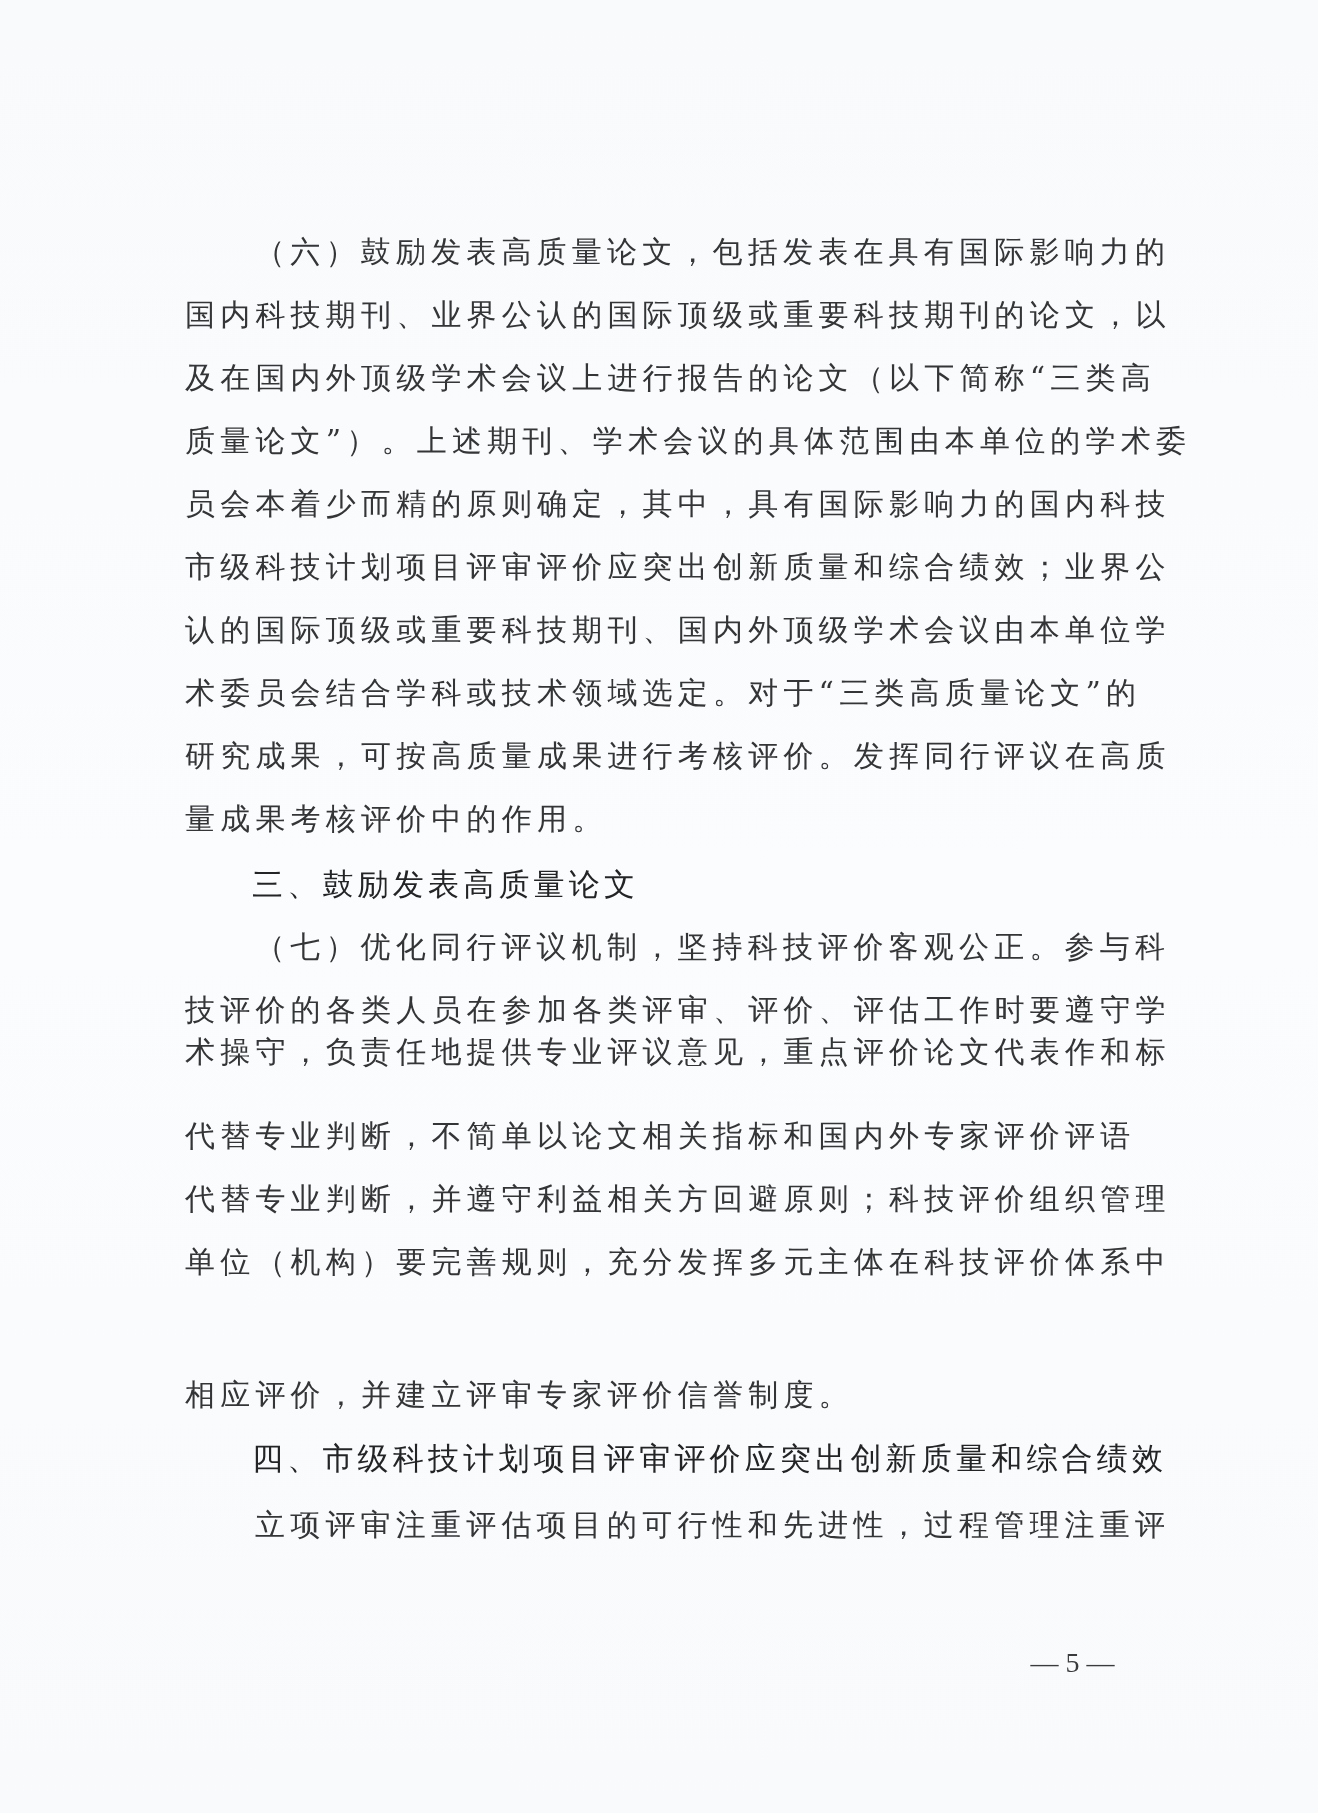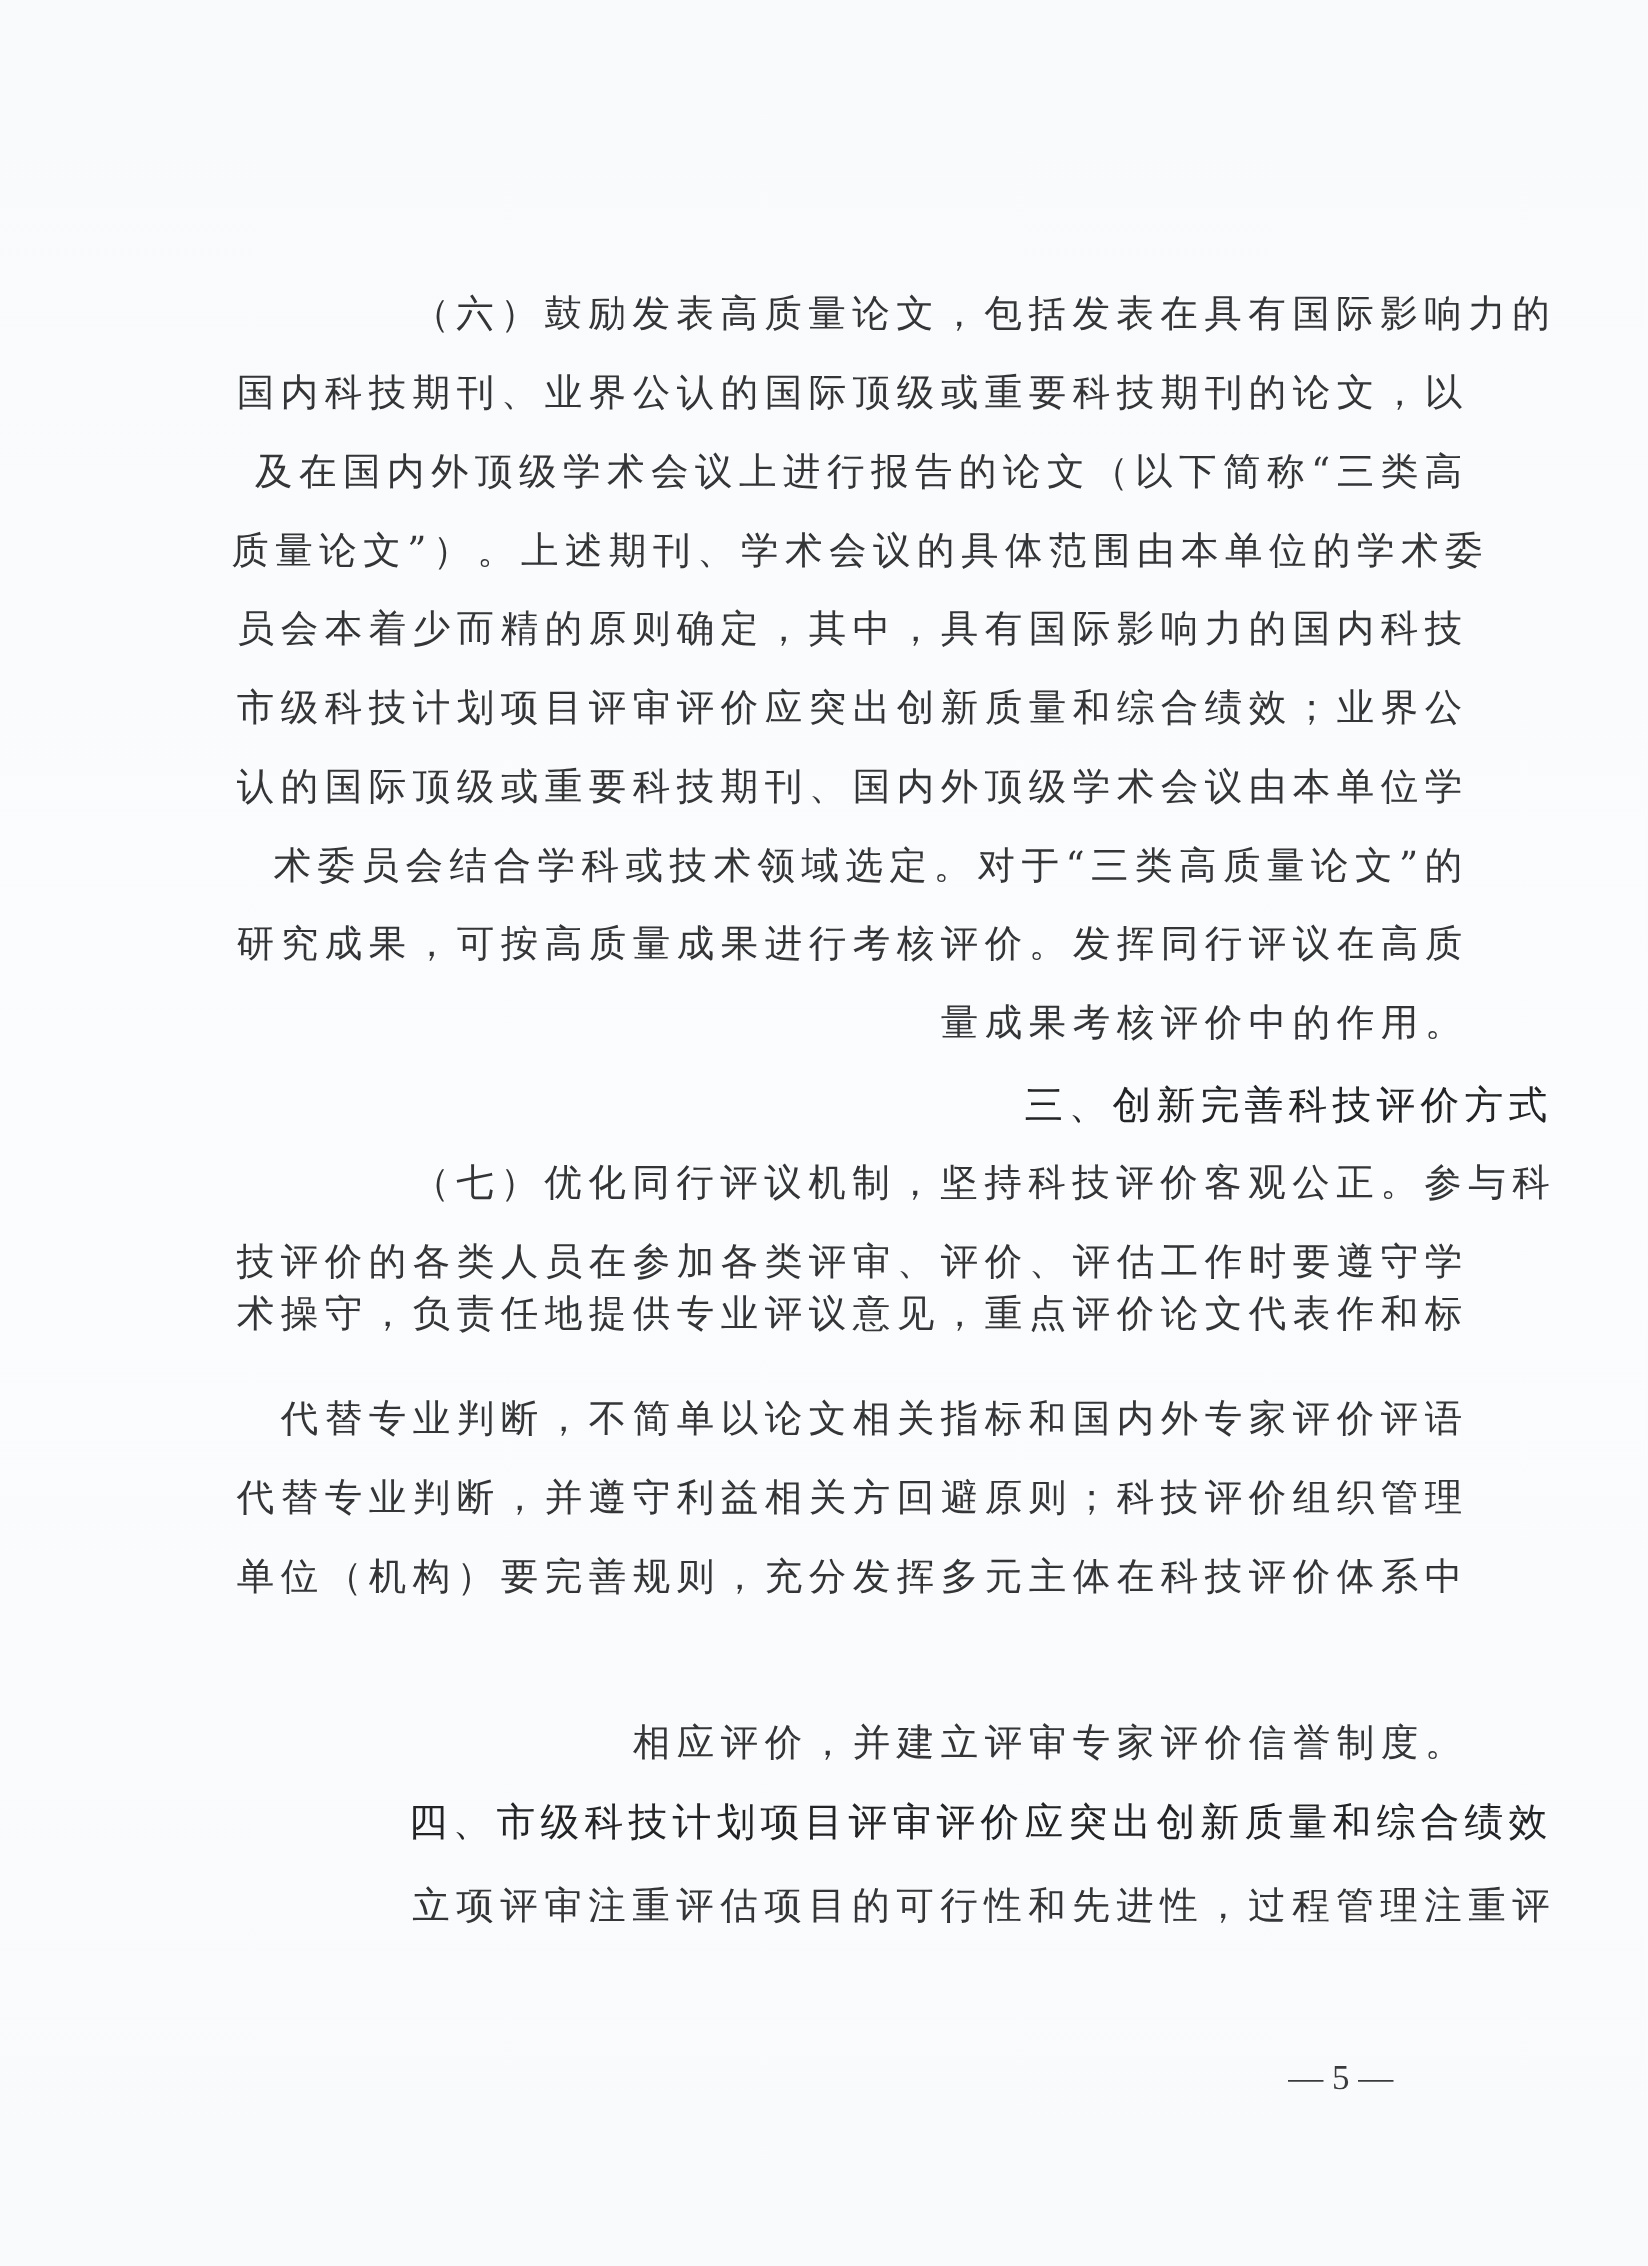"（六）鼓励发表高质量论文，包括发表在具有国际影响力的" .line { text-align: right -> none }
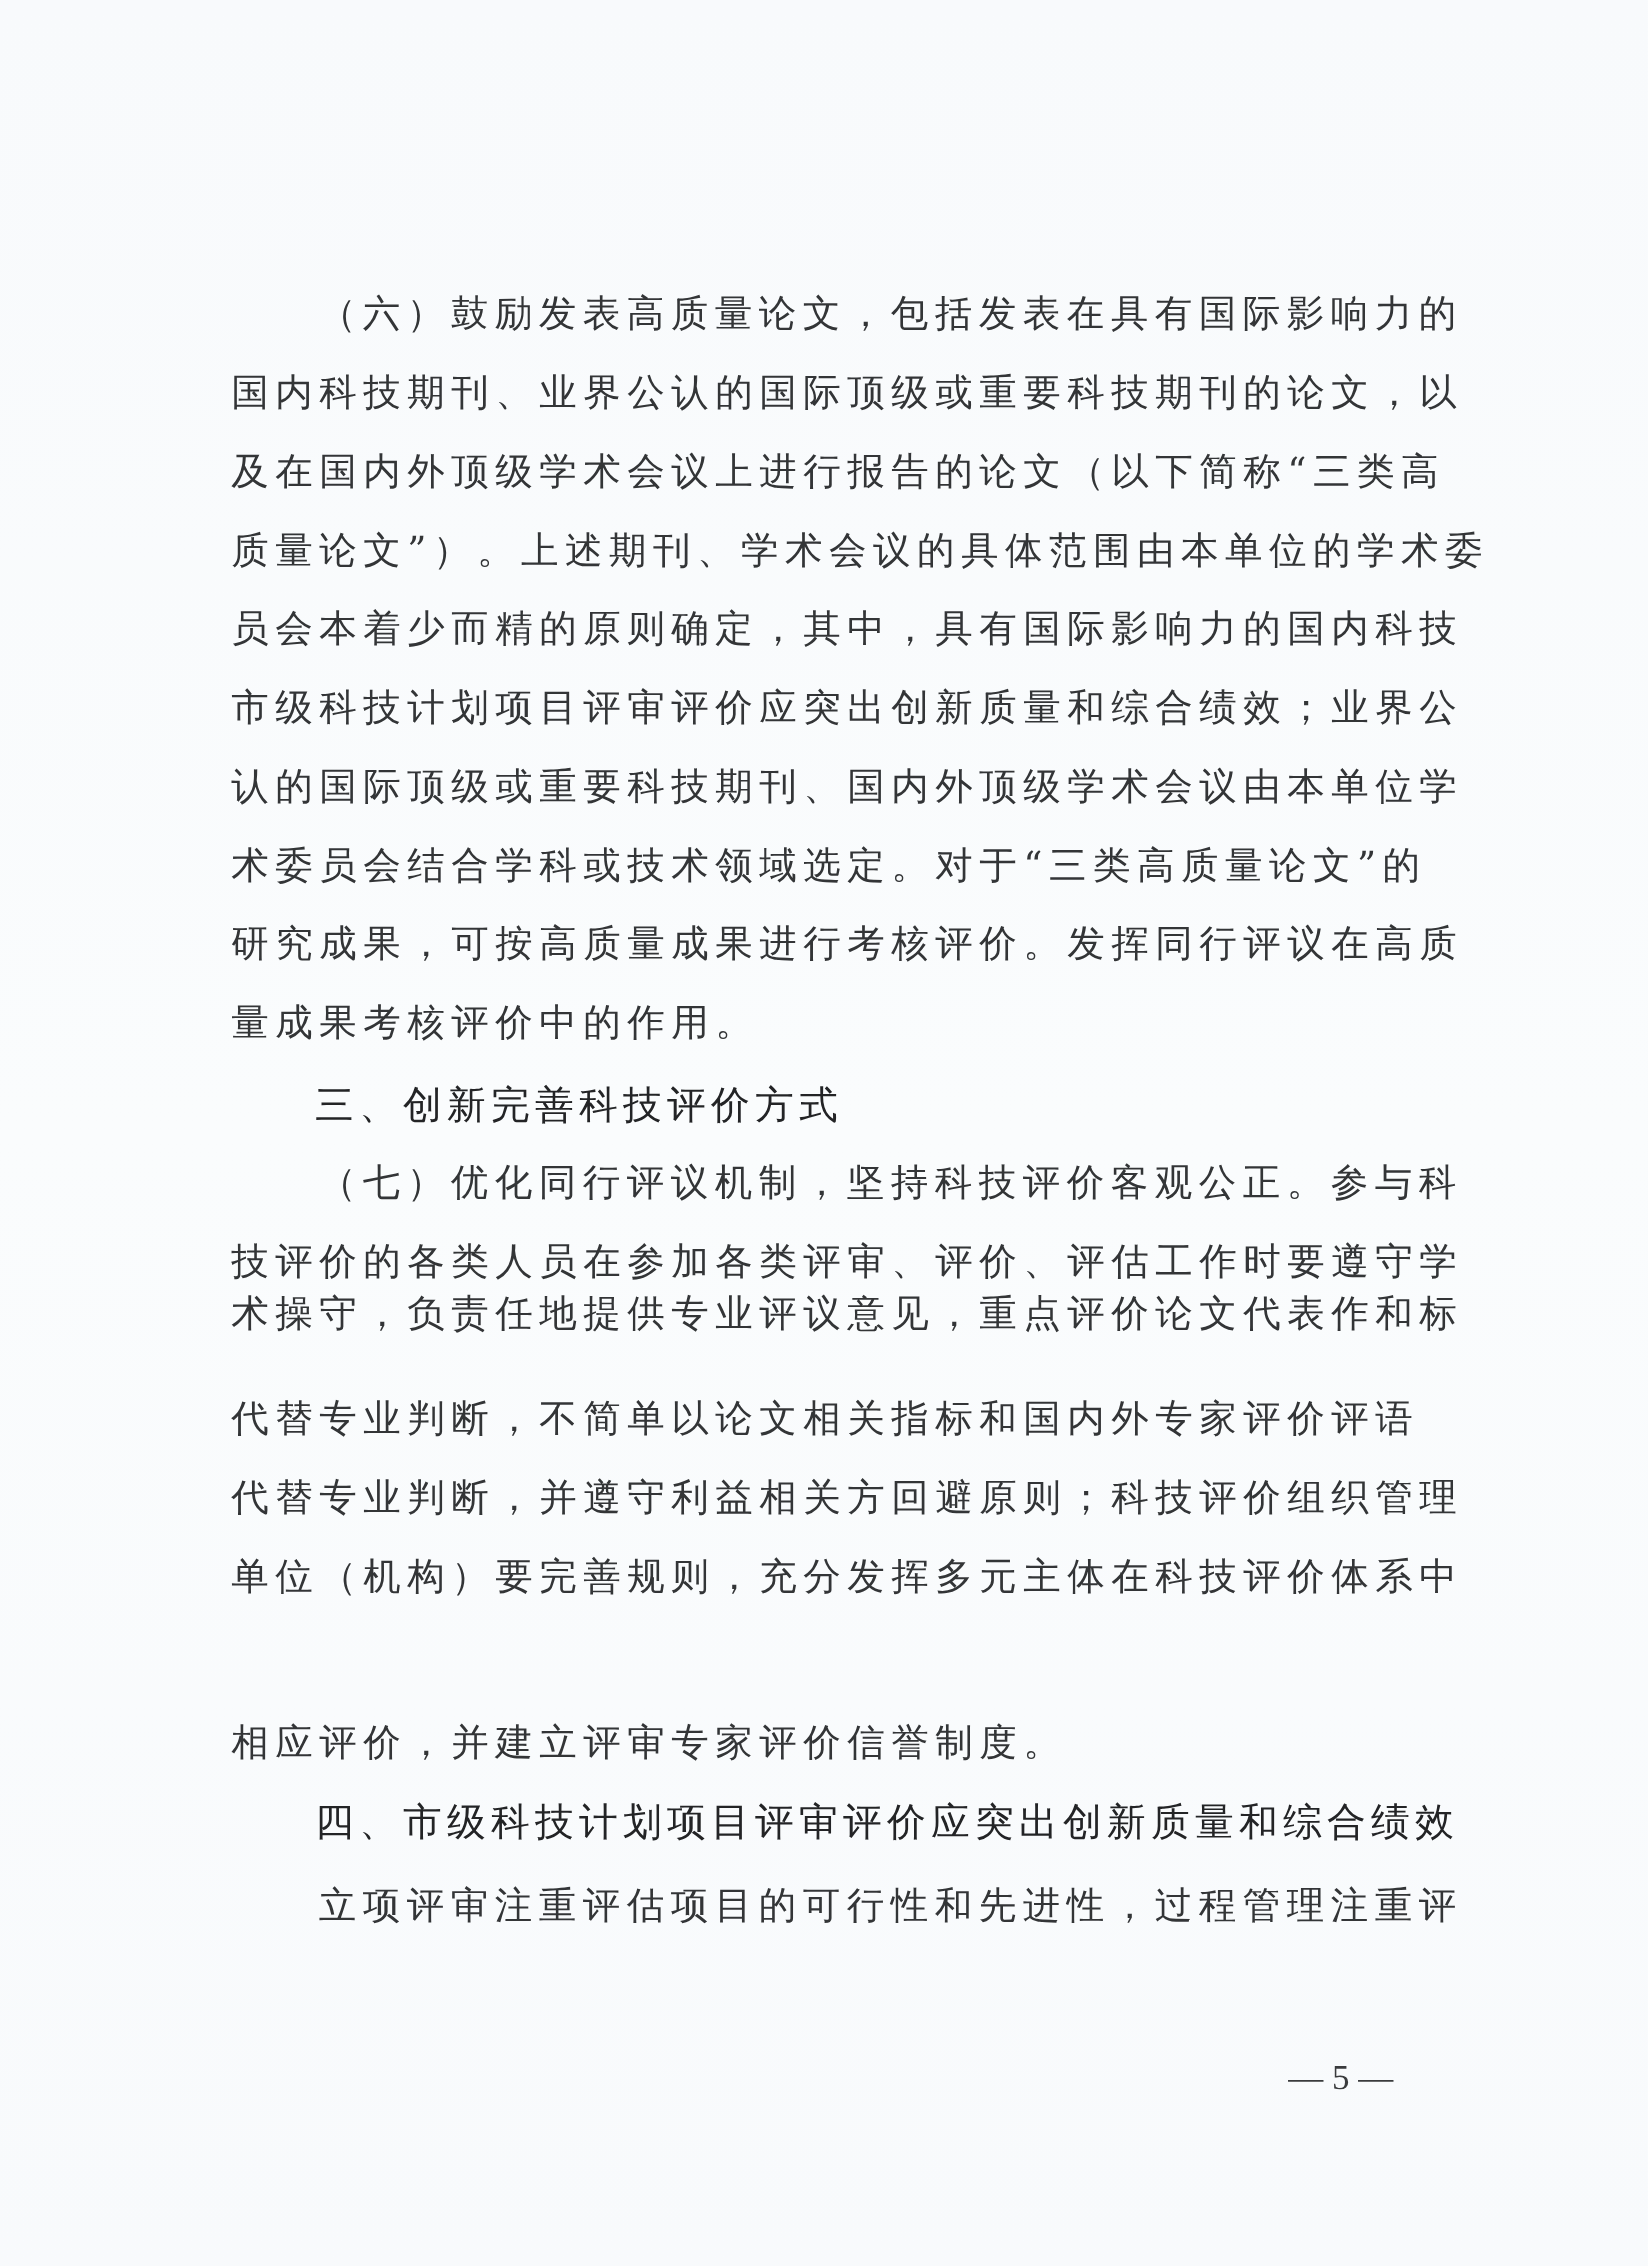"三、创新完善科技评价方式" div.line { text: 创新完善科技评价方式 -> 鼓励发表高质量论文 }
